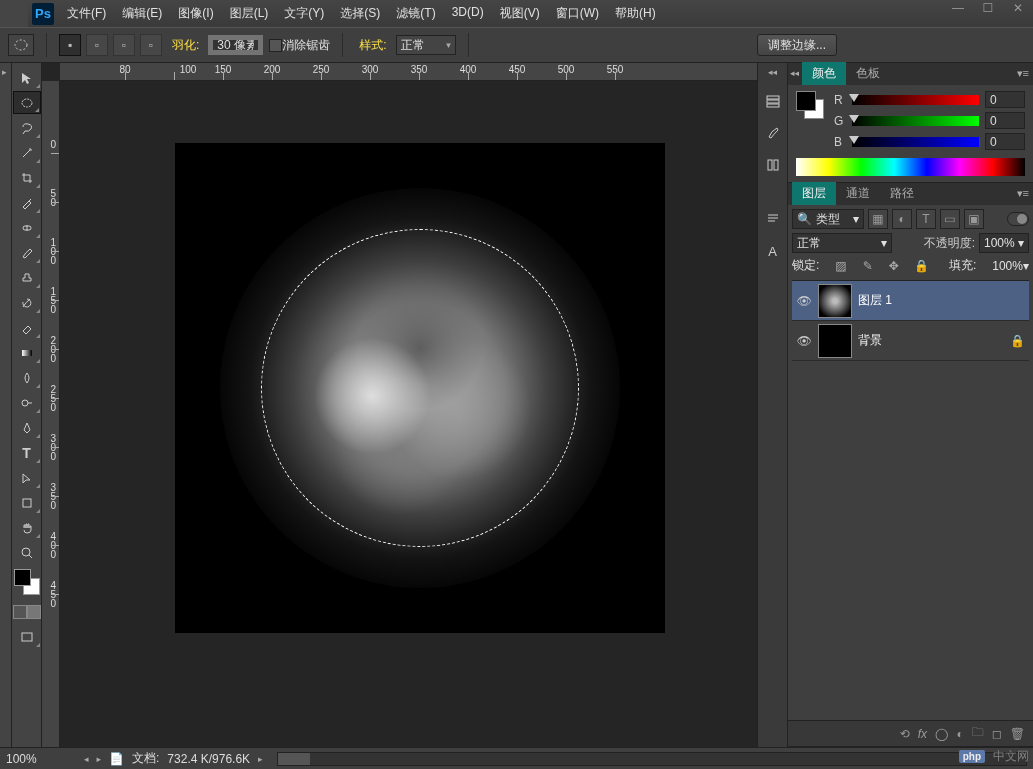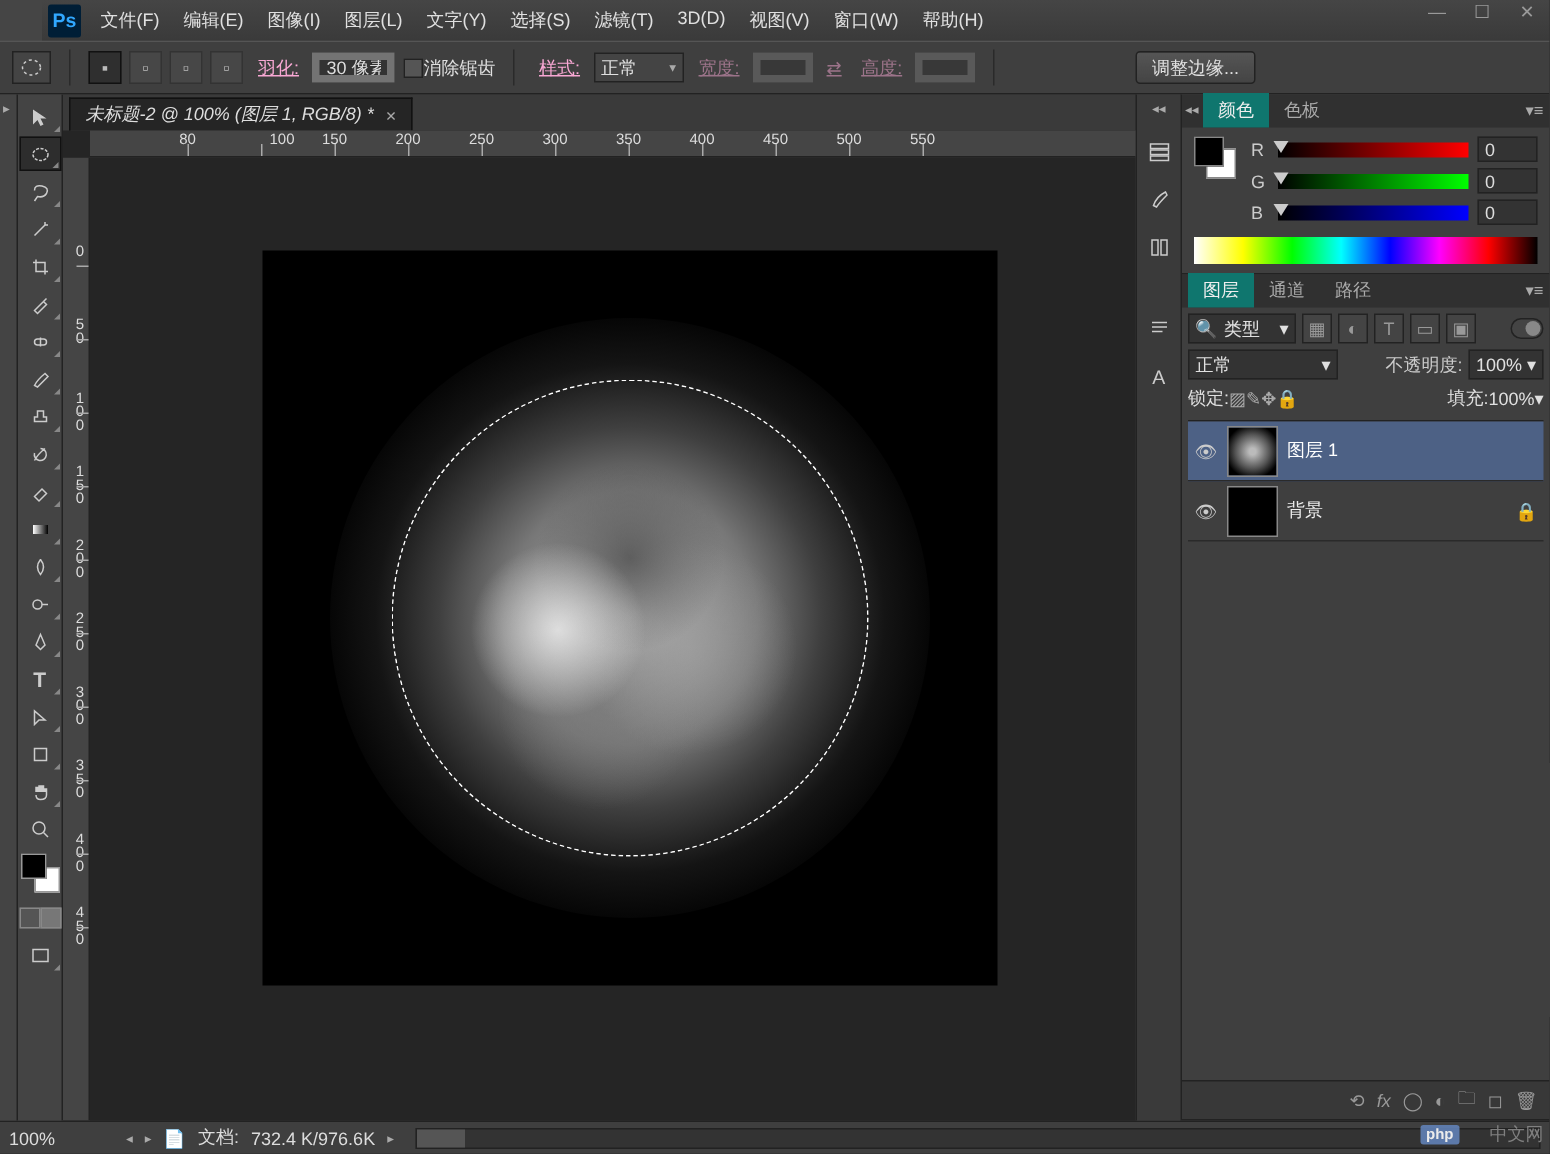"羽化:" .opt-label { color: #f9a8d4 -> #fde047; text-decoration: underline -> none }
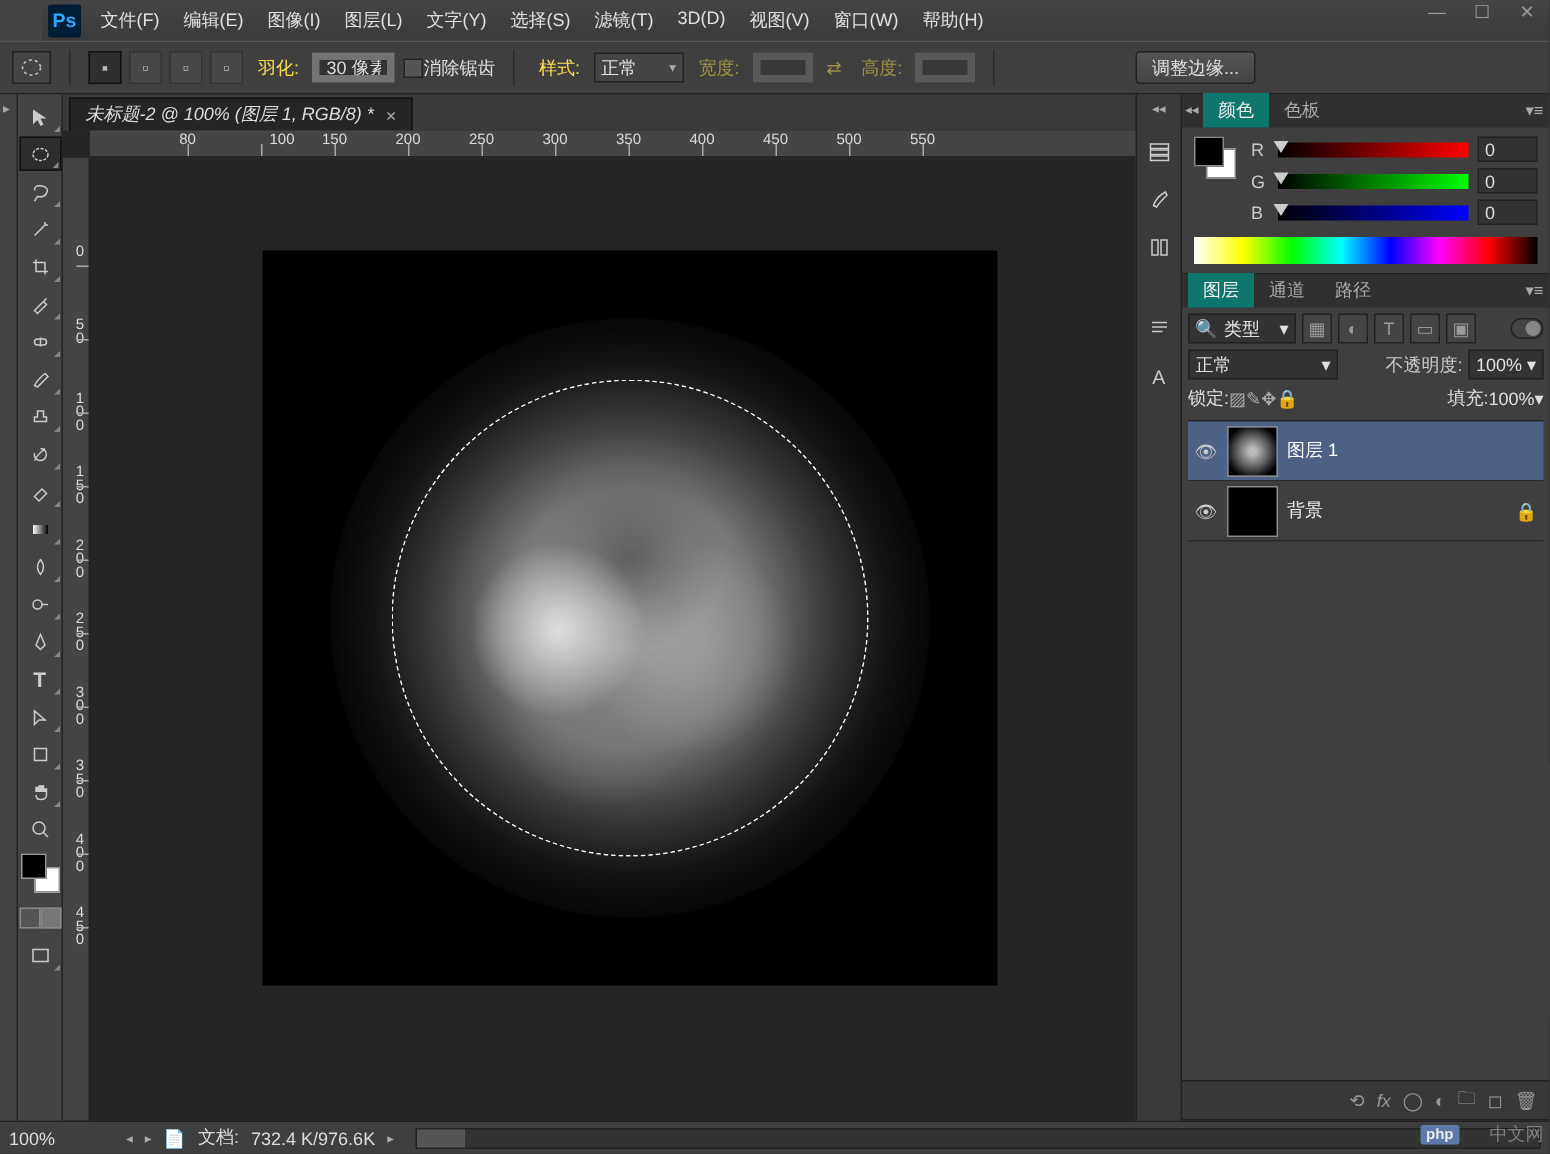"宽度:" div.opt-group { html: <div> <span>宽度:</span> <input> <span>⇄</span> <span>高度:</span> <input> </div> -> none }
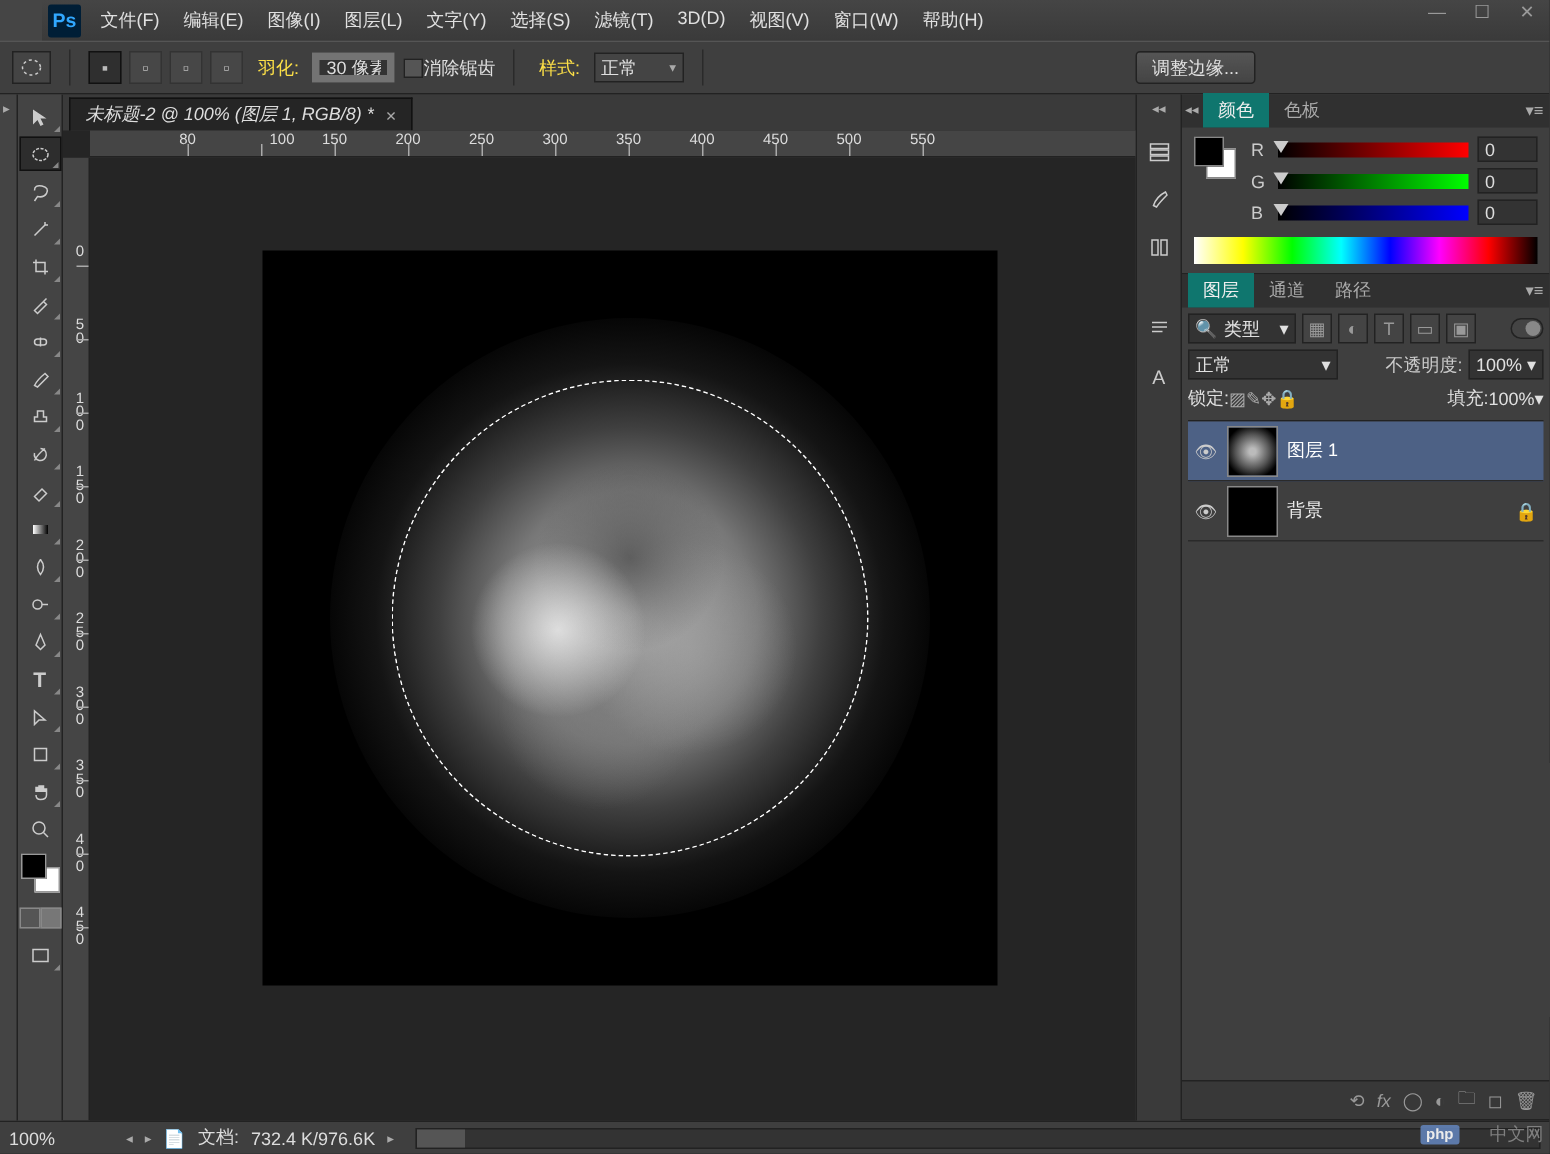"未标题-2 @ 100% (图层 1," div.tab-strip { html: <div> <div> <span>未标题-2 @ 100% (图层 1, RGB/8) *</span> <span>×</span> </div> </div> -> none }
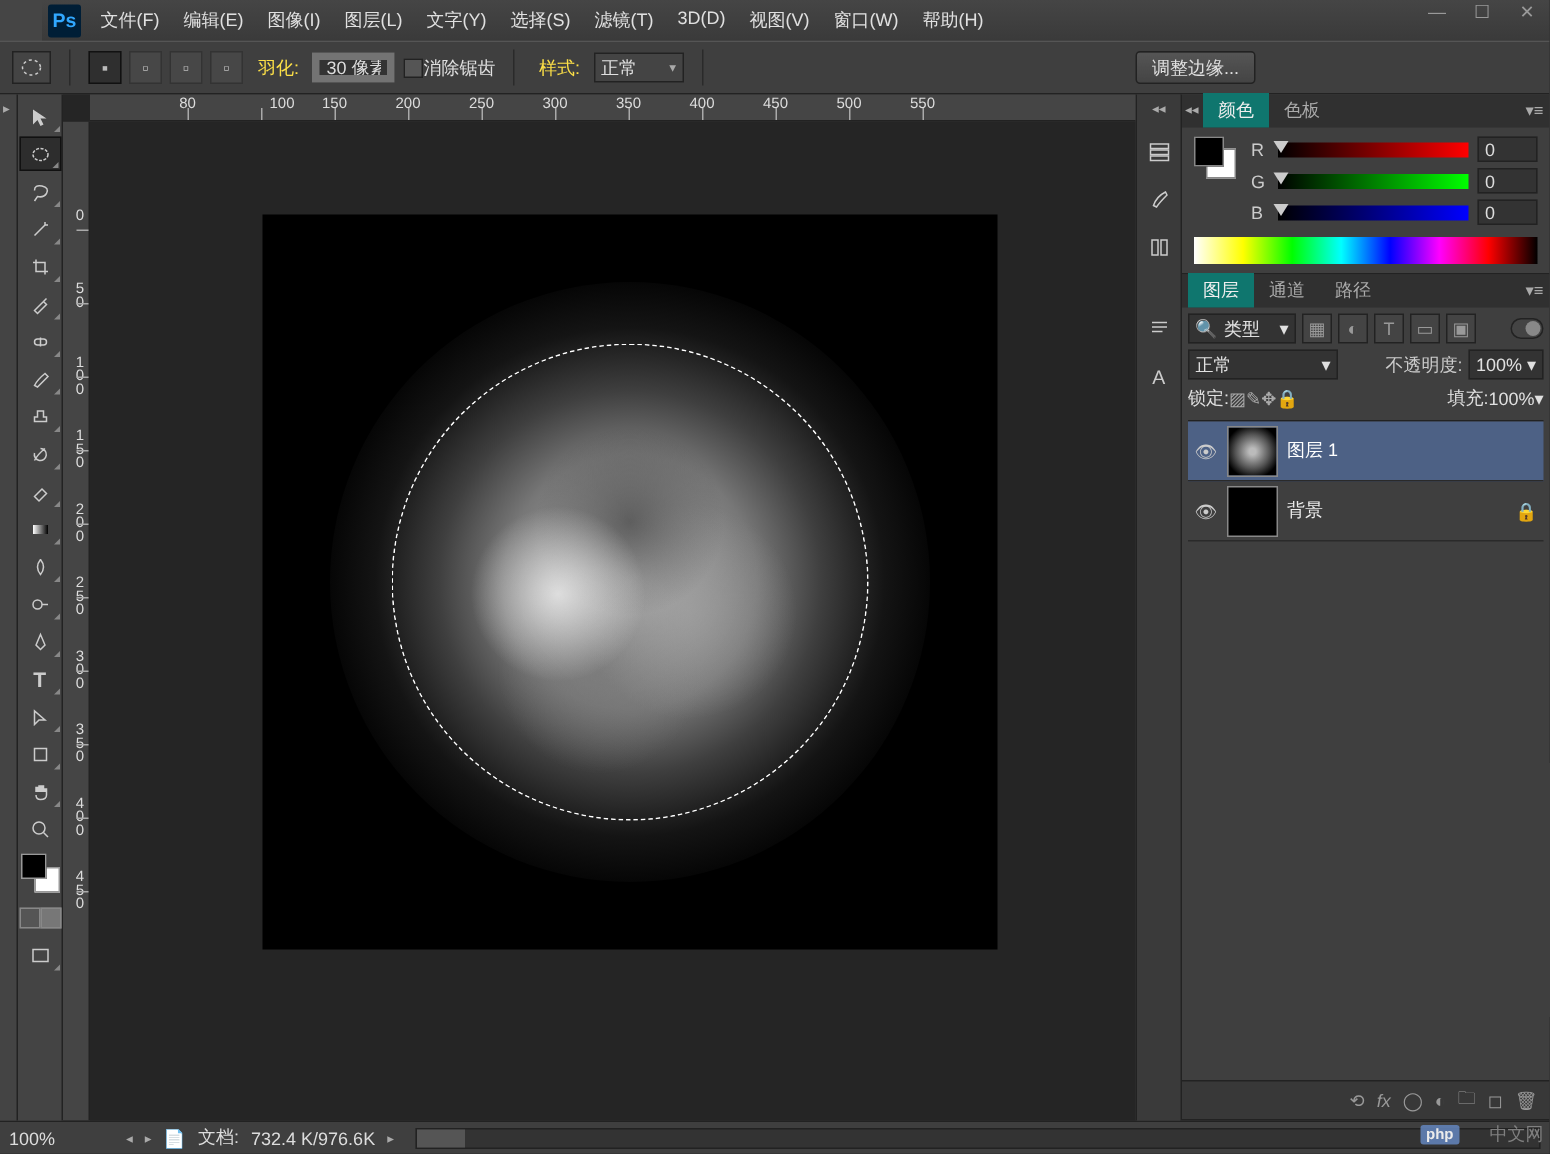"锁定:" .layer-lock { gap: 0 -> 16px }
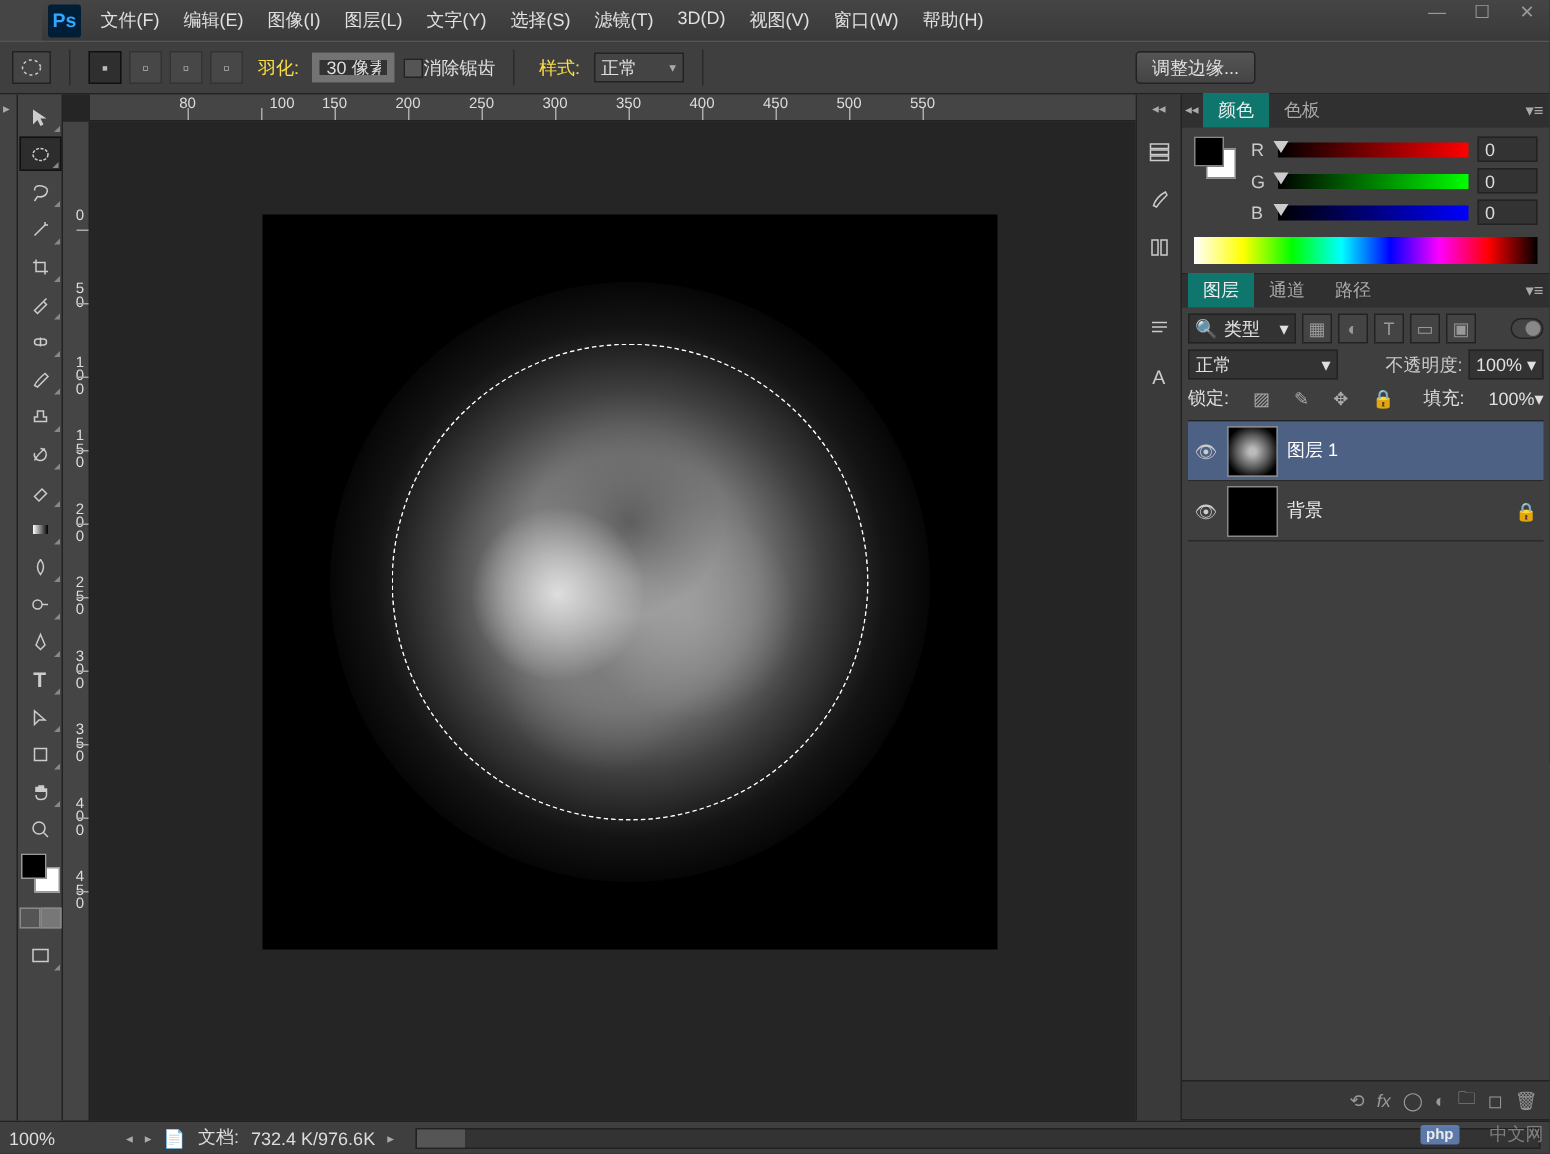"php" .watermark { gap: 20px -> 8px }
